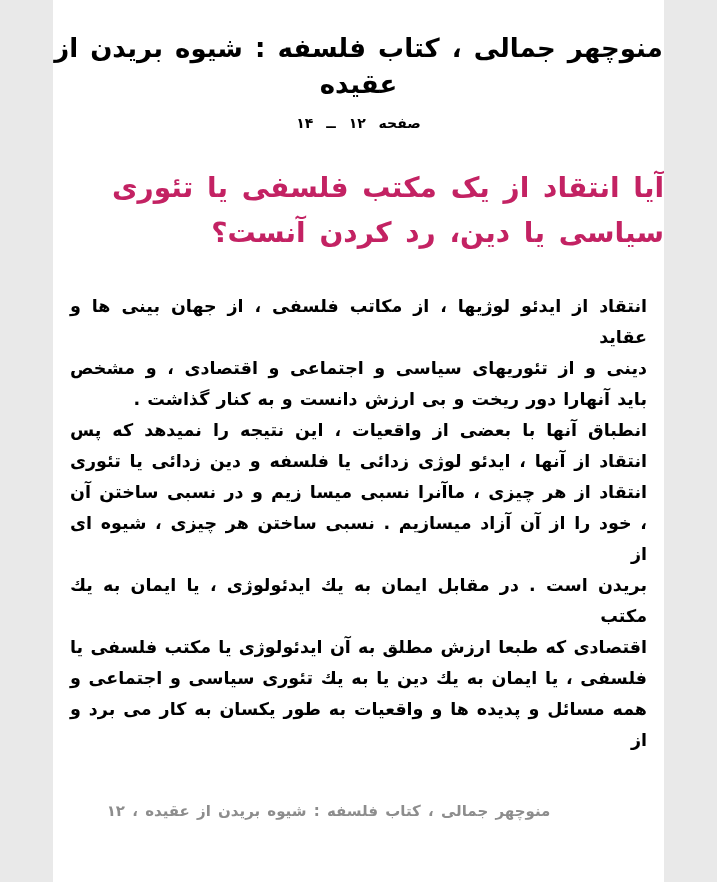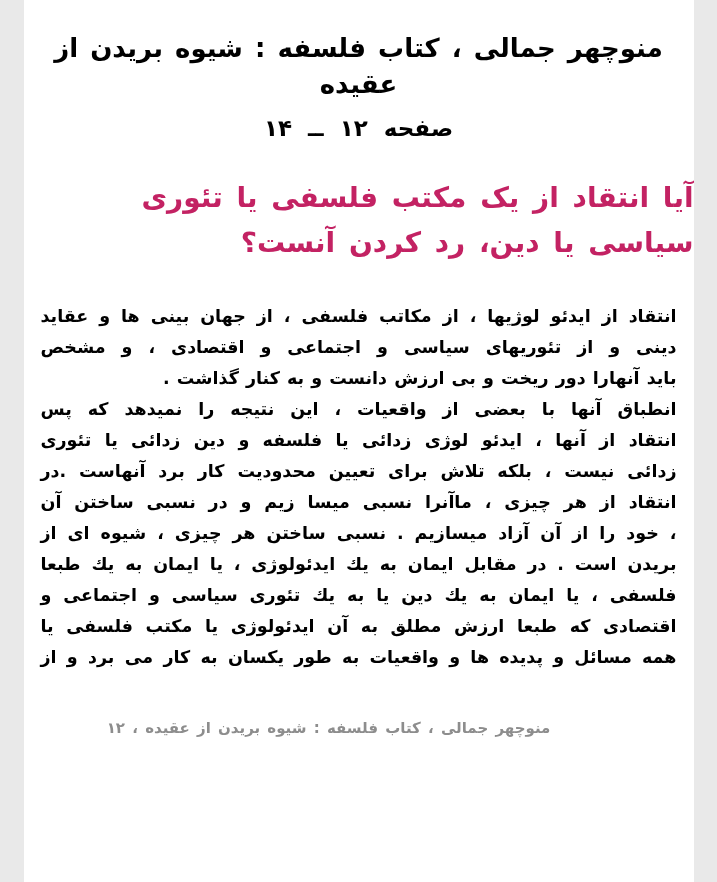"منوچهر جمالی ، کتاب فلسفه" .page { width: 670px -> 611px }
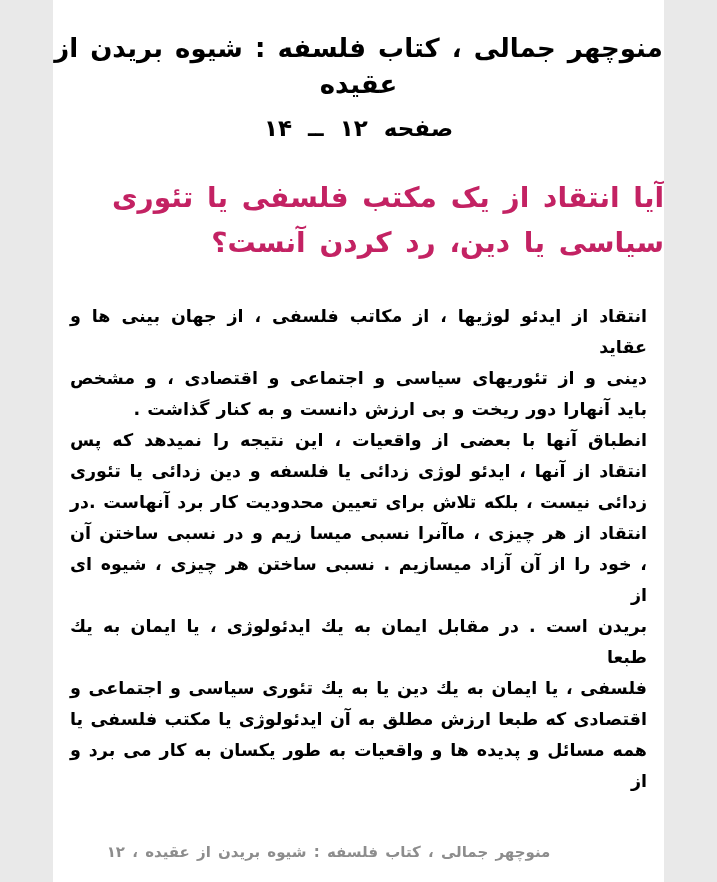"صفحه ۱۲ ــ ۱۴" .header-line2 { font-size: 23px -> 14px }
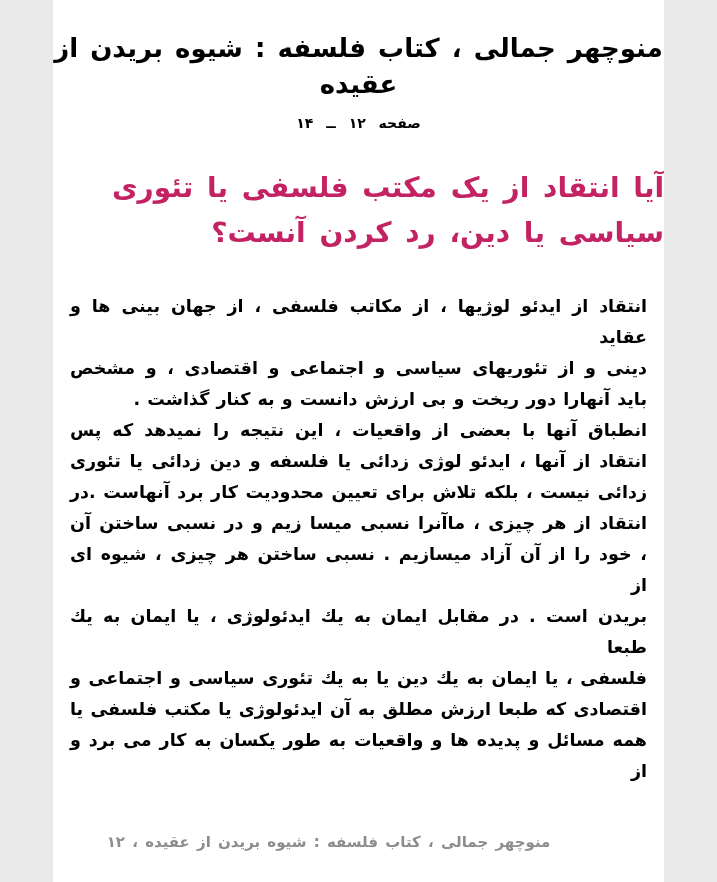"زدائی نیست ، بلکه تلاش" div.body-line { html: <div>زدائی نیست ، بلکه تلاش برای تعیین محدودیت کار برد آنهاست .در</div> -> none }
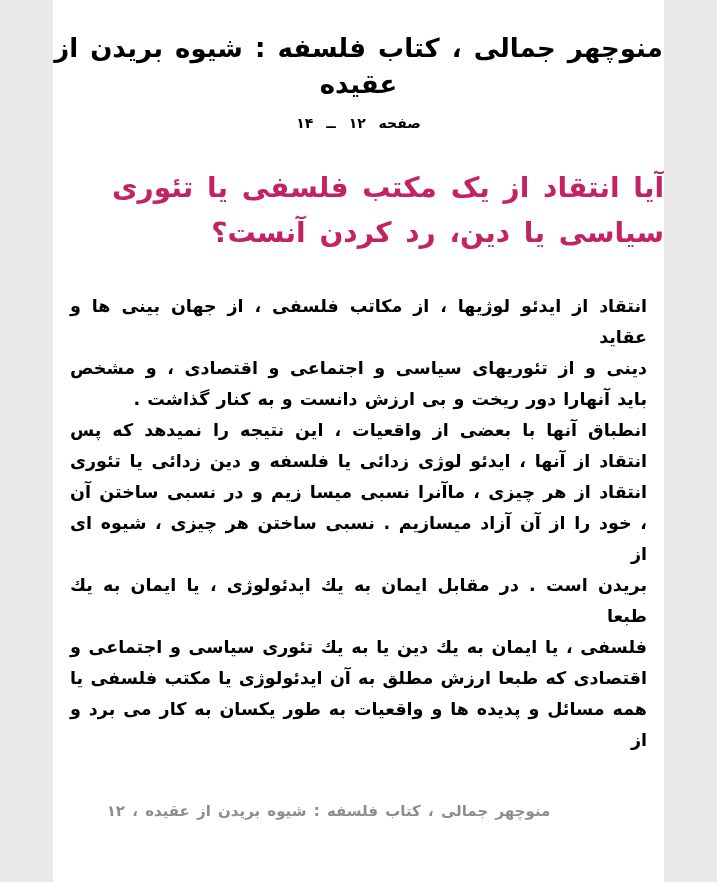"بریدن است . در مقابل" div.body-line { text: طبعا -> مکتب }
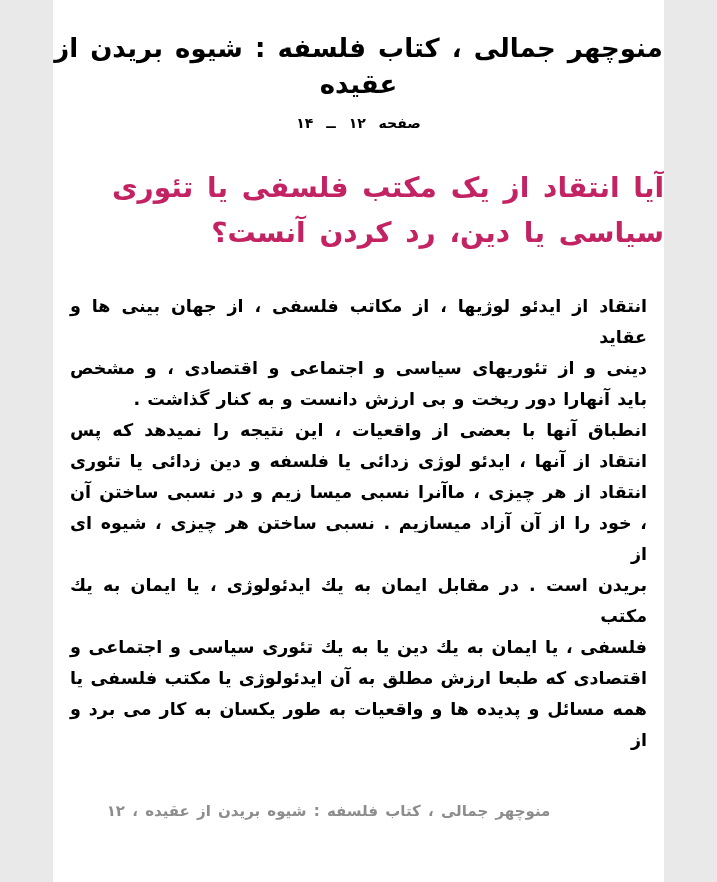"فلسفی ، یا ایمان به" div.body-line { order: before "اقتصادی که طبعا ارزش مطلق" -> after "اقتصادی که طبعا ارزش مطلق" }
